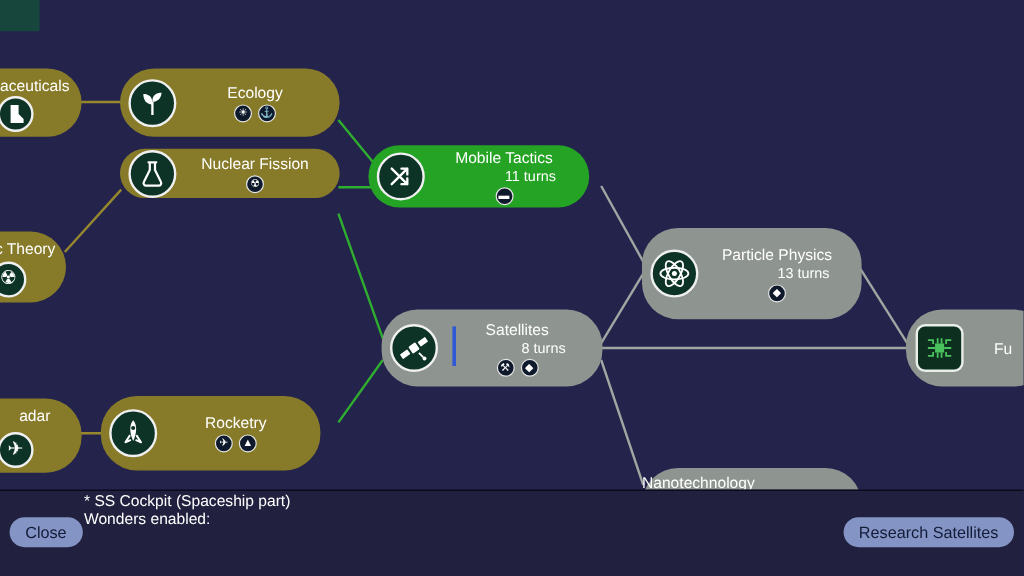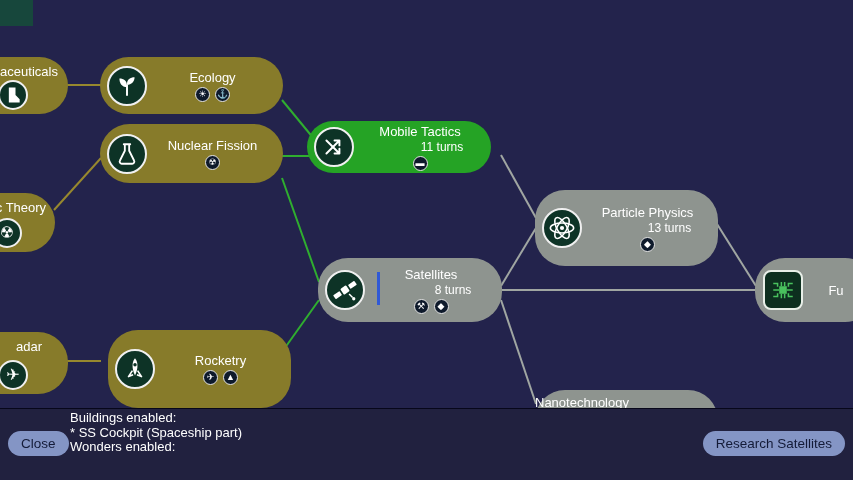"Nuclear Fission" div.node { height: 59px -> 41px }
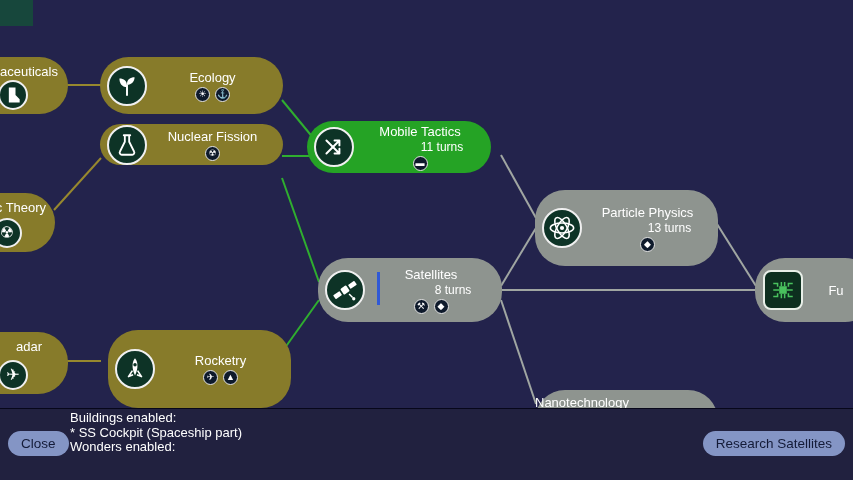"Rocketry" div.node { height: 78px -> 62px; left: 108px -> 84px }
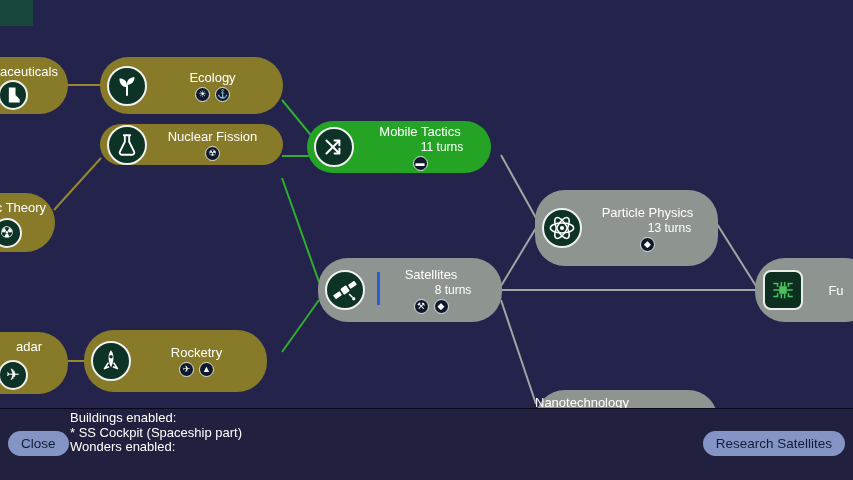"Buildings enabled:" div { html: <div>Buildings enabled:</div> -> none }
